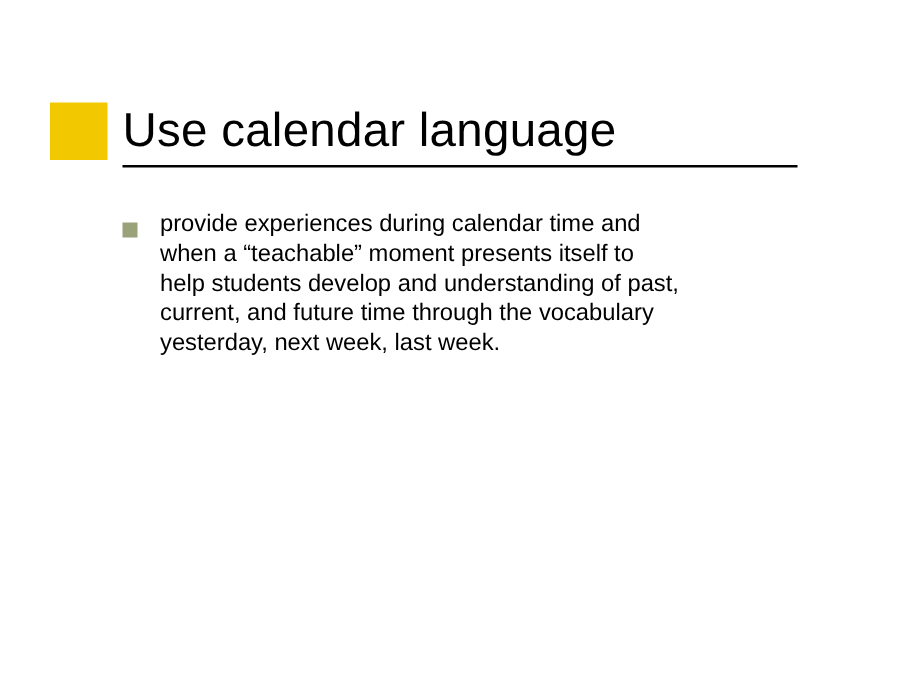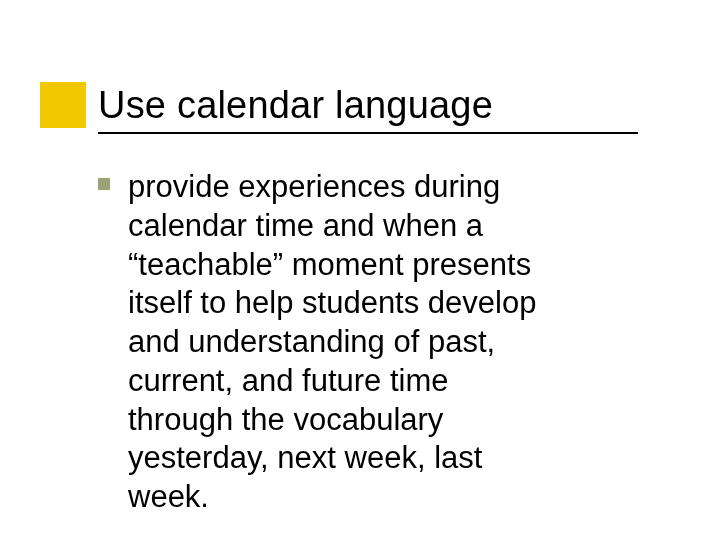"provide experiences during calendar time" .body-text { font-size: 31px -> 19px }
